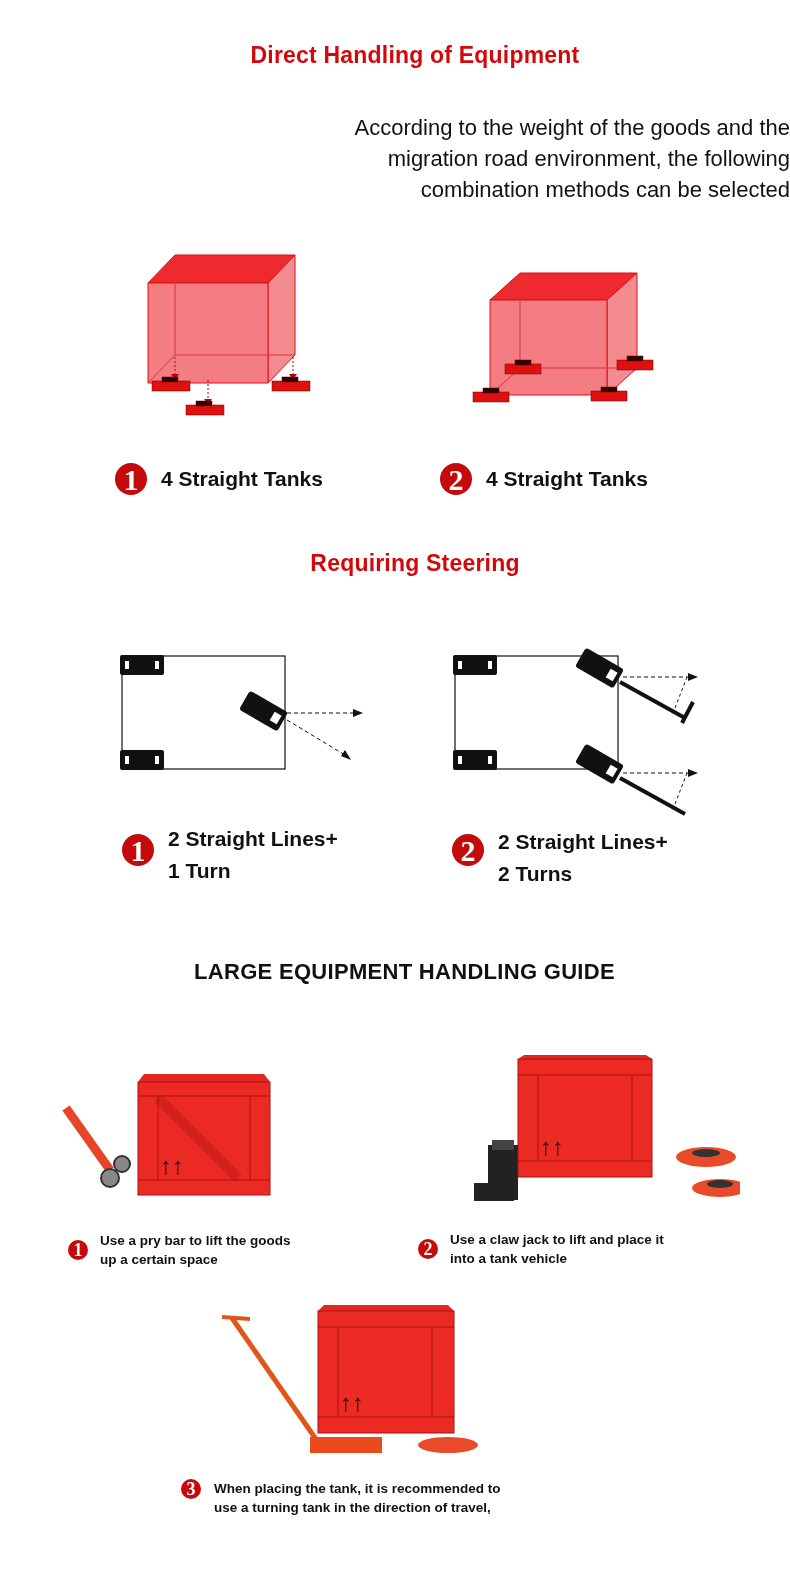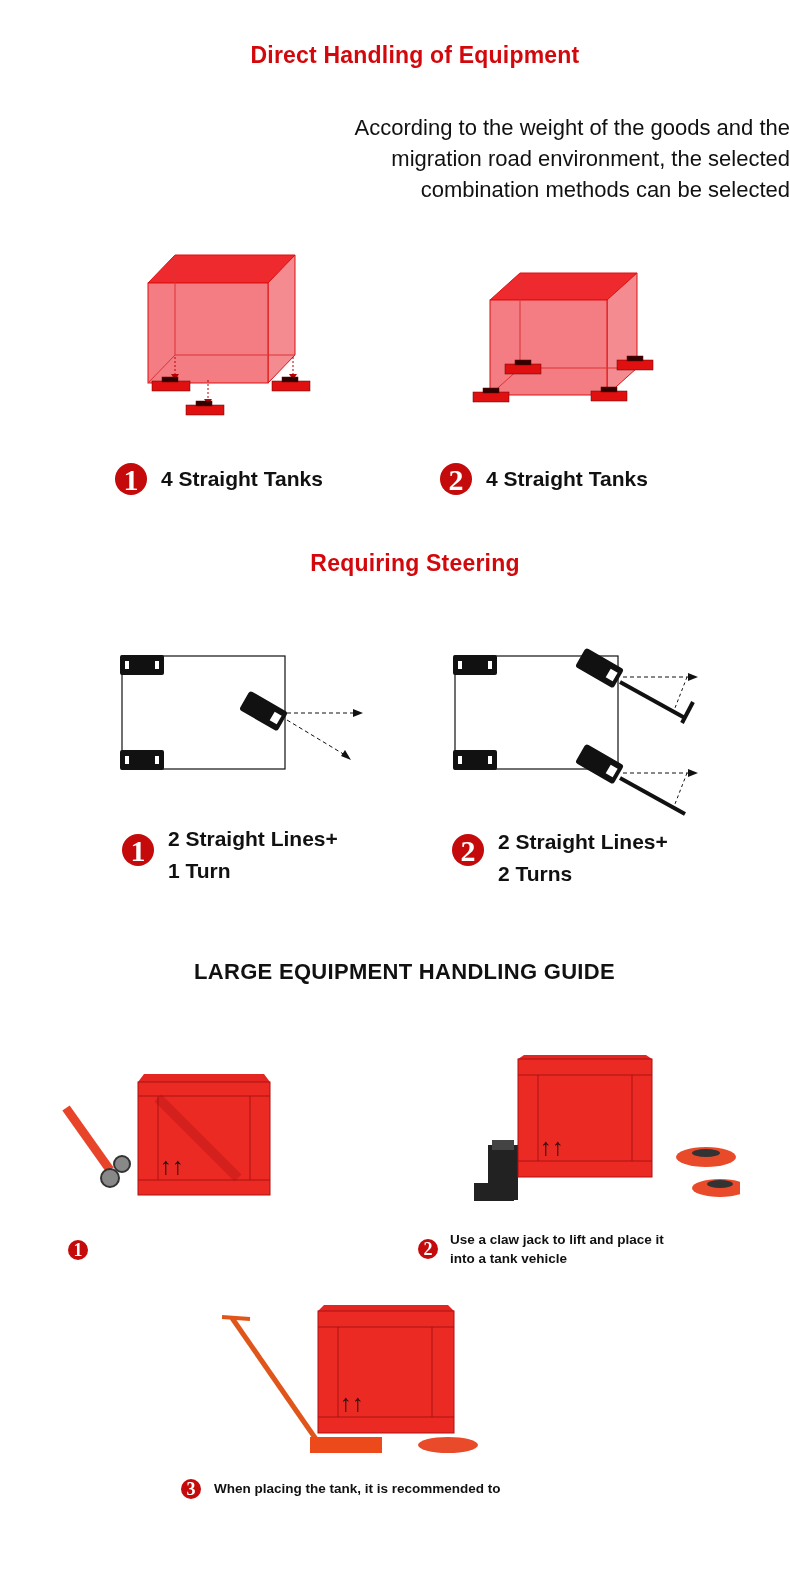"migration road environment, the selected" div { text: selected -> following }
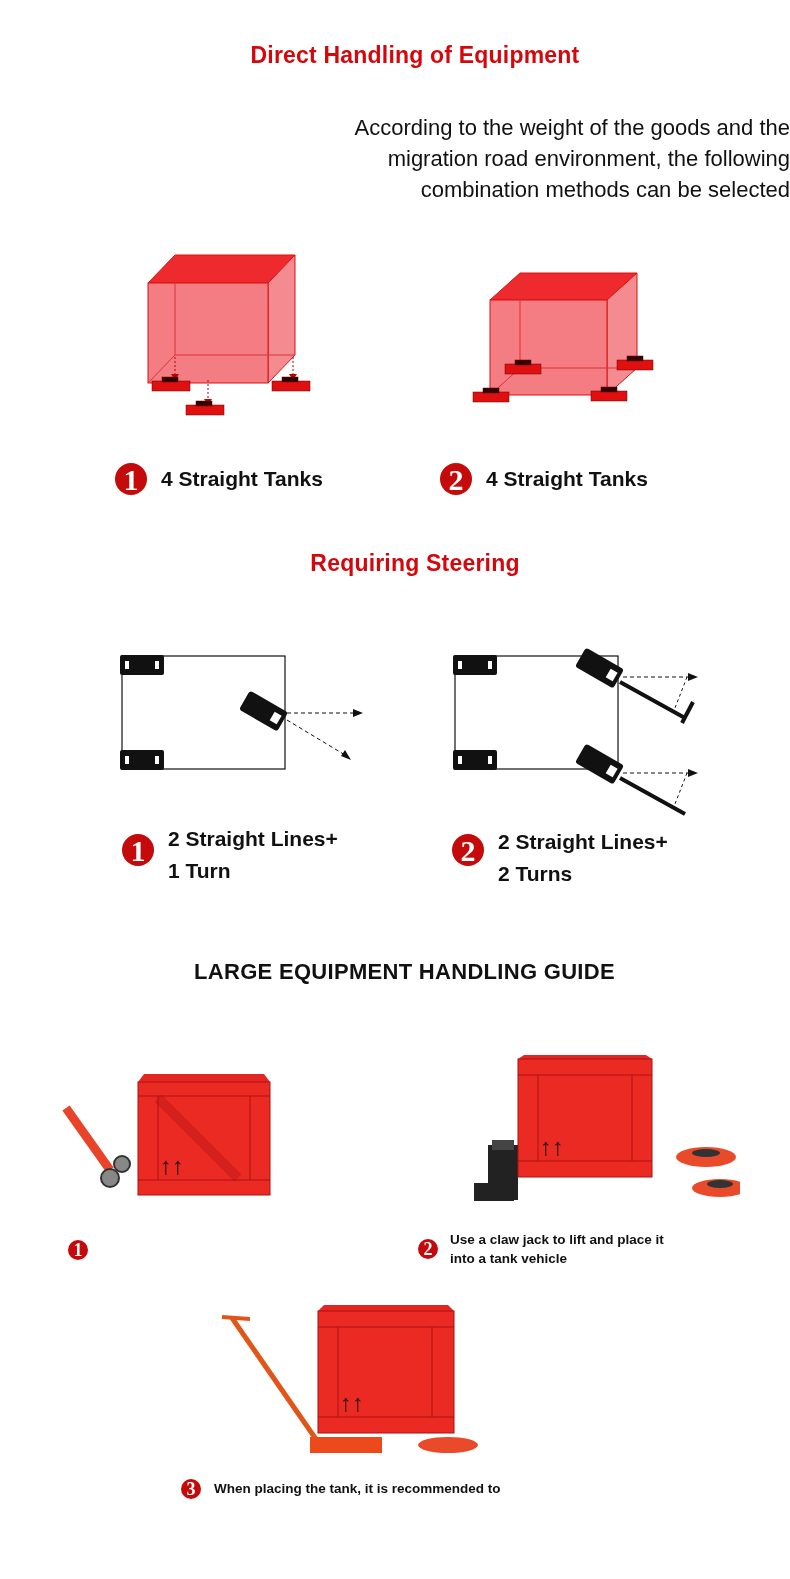"Use a pry bar to" div.small-cap { html: none -> <div> <div>Use a pry bar to lift the goods</div> <div>up a certain space</div> </div> }
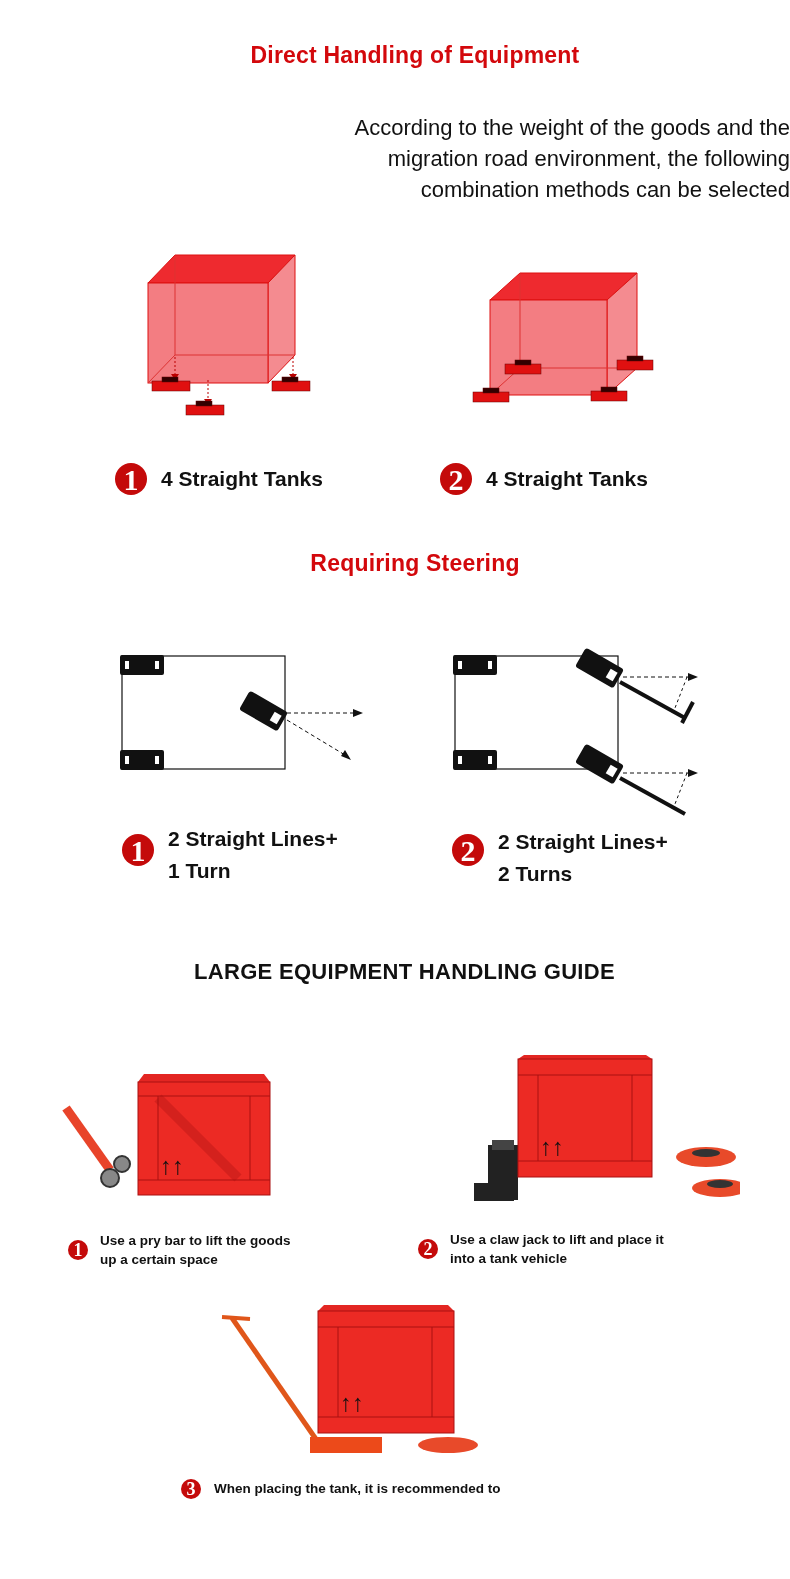"use a turning tank in" div { html: none -> <div>use a turning tank in the direction of travel,</div> }
